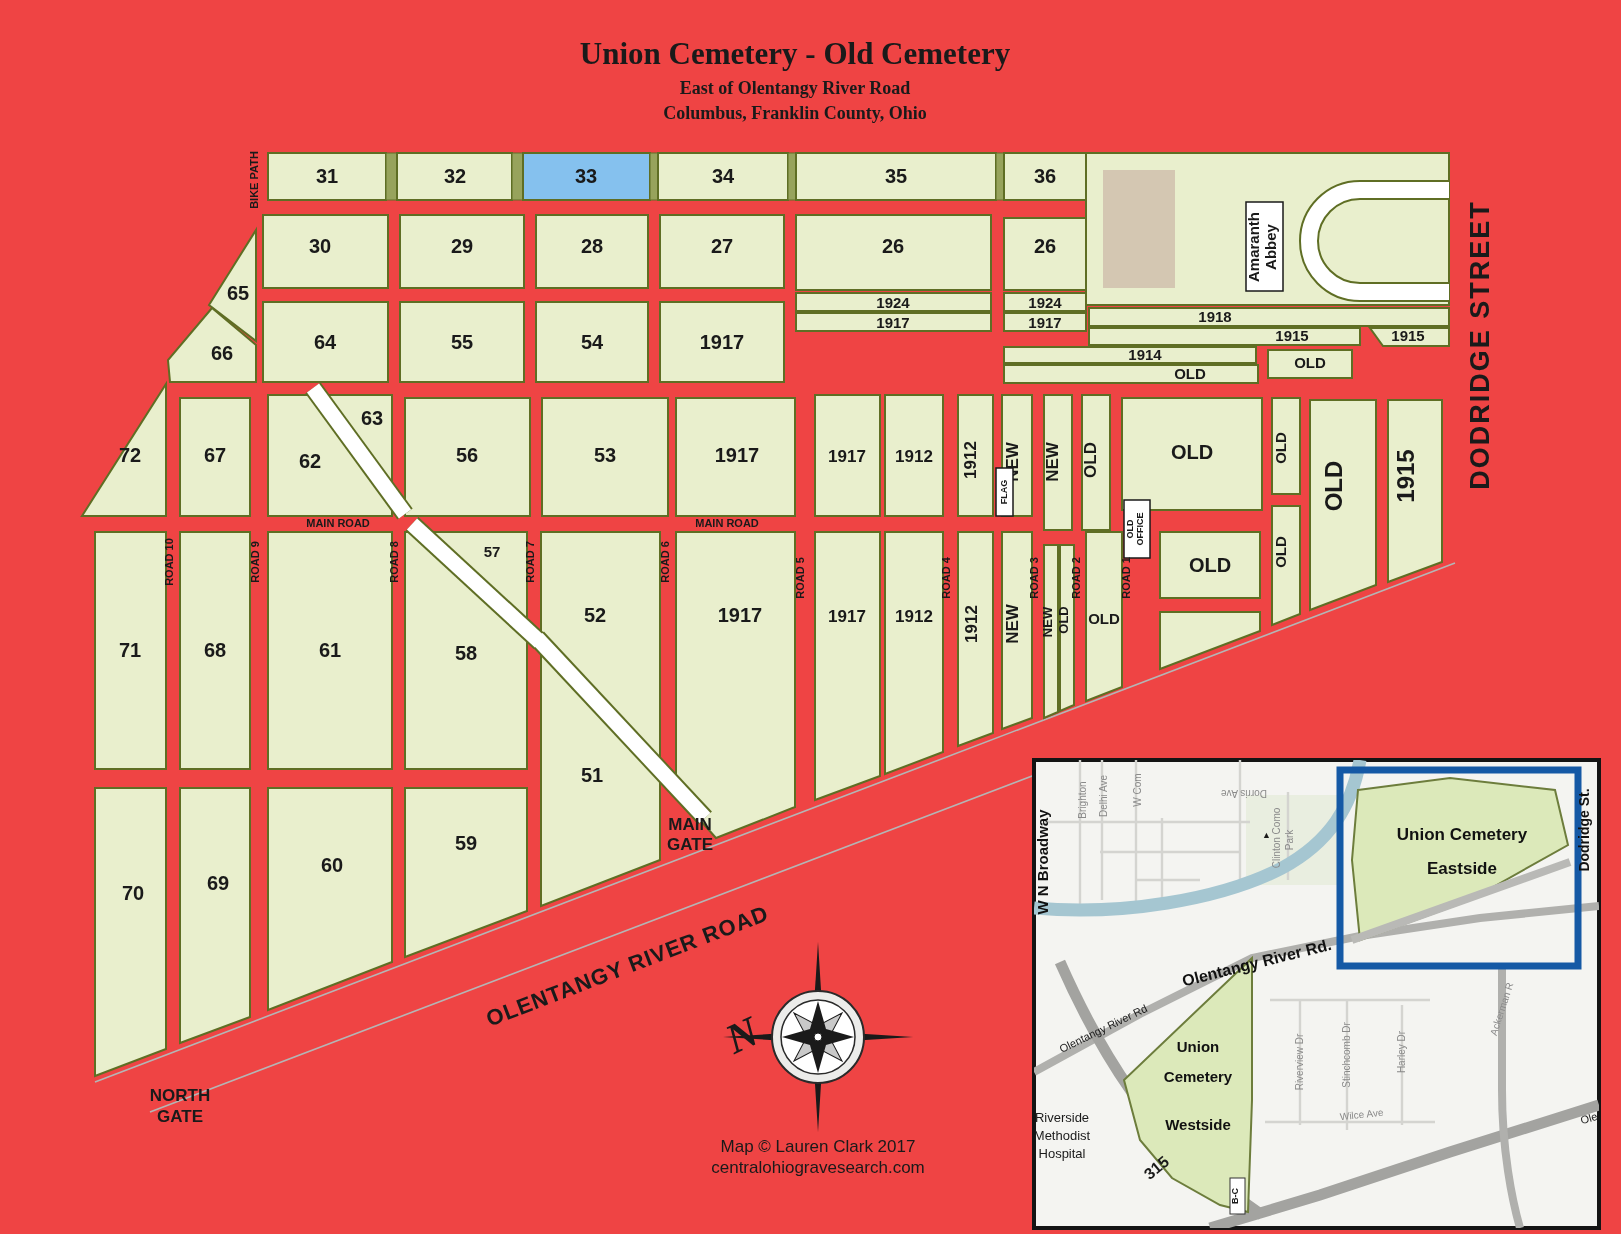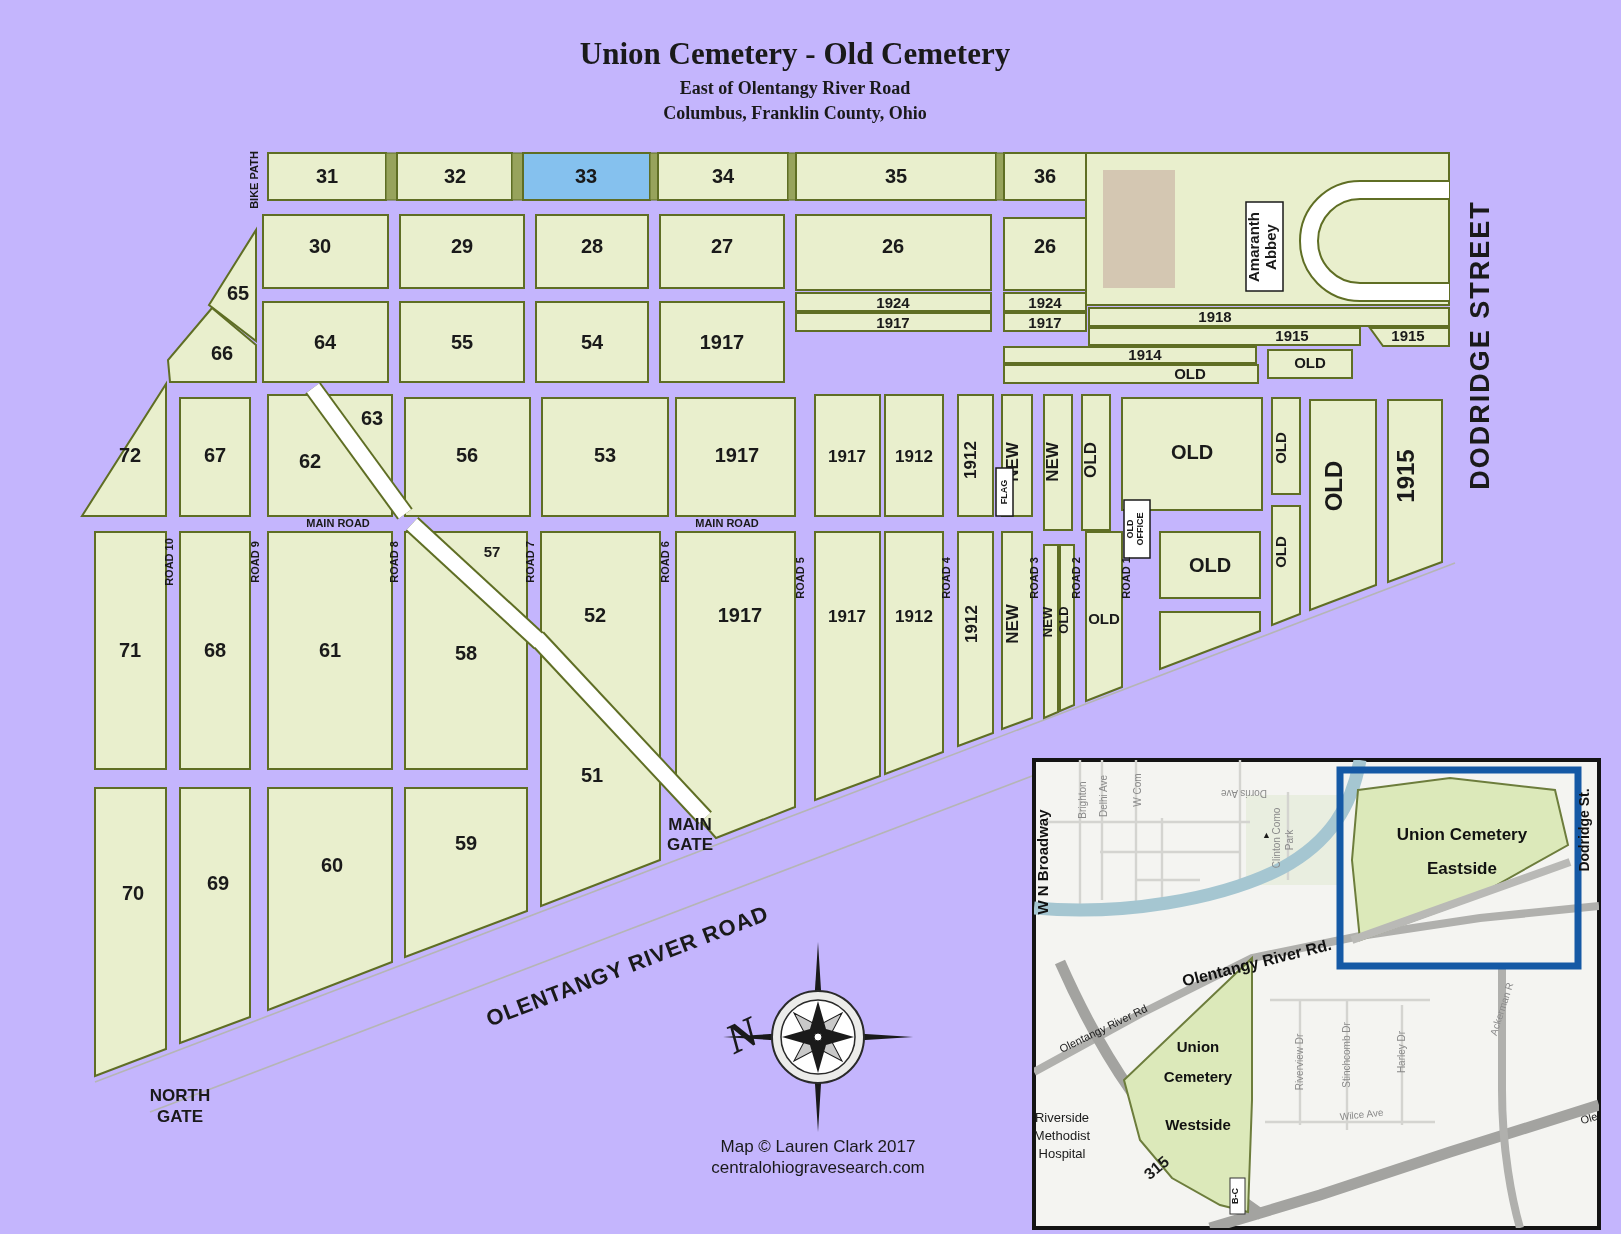"Union Cemetery - Old Cemetery" .page { background: #c4b5fd -> #ef4444 }
